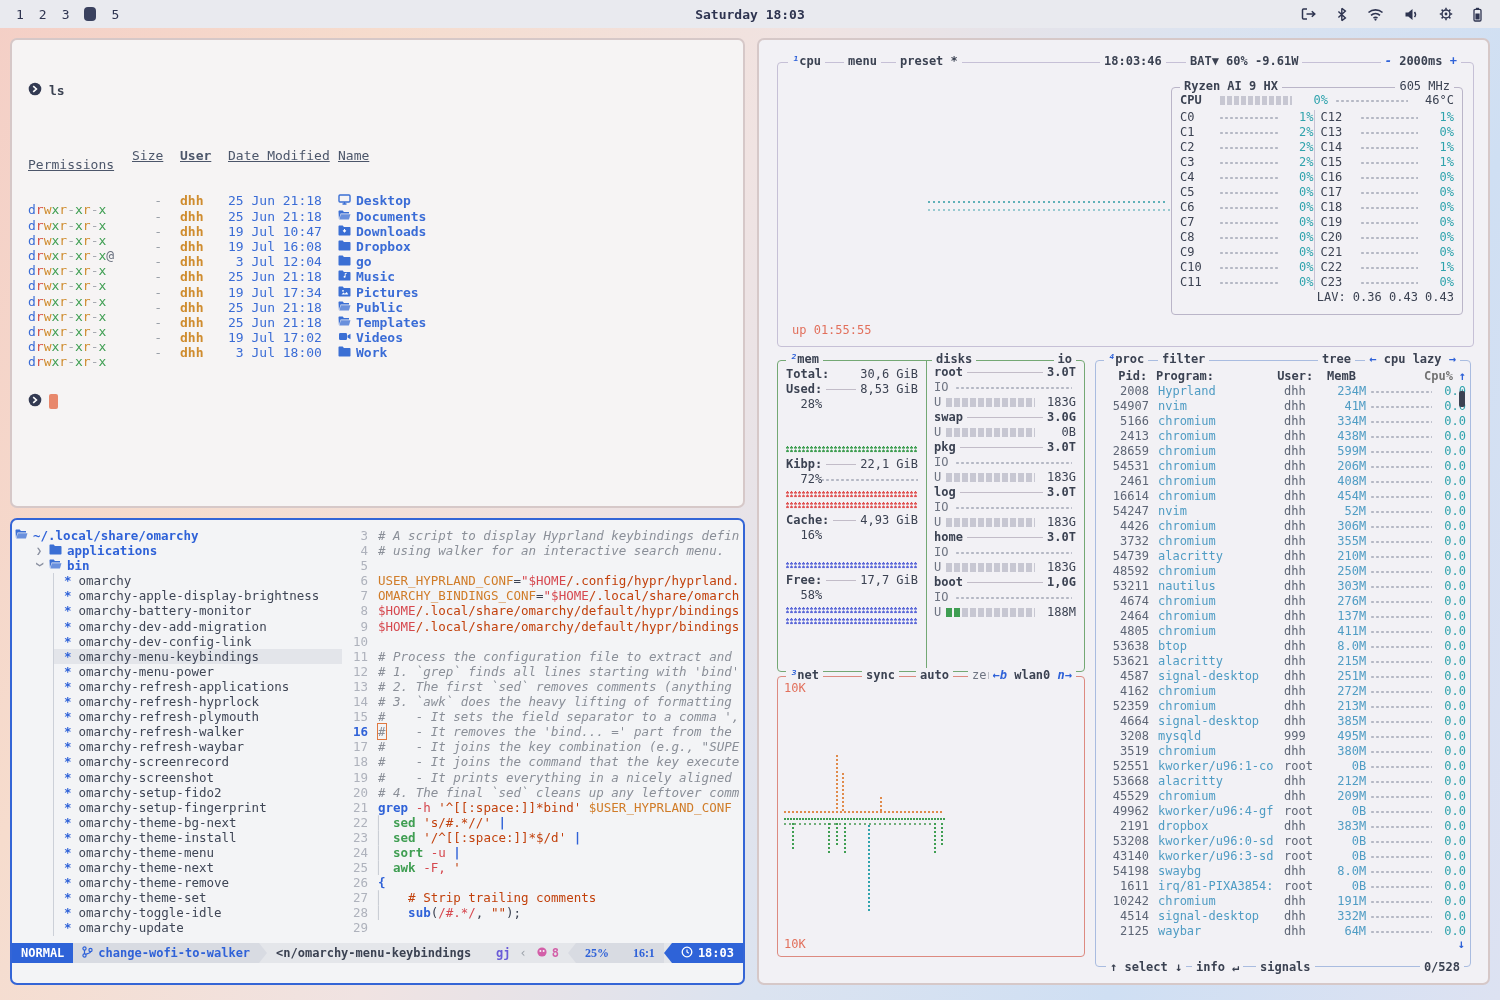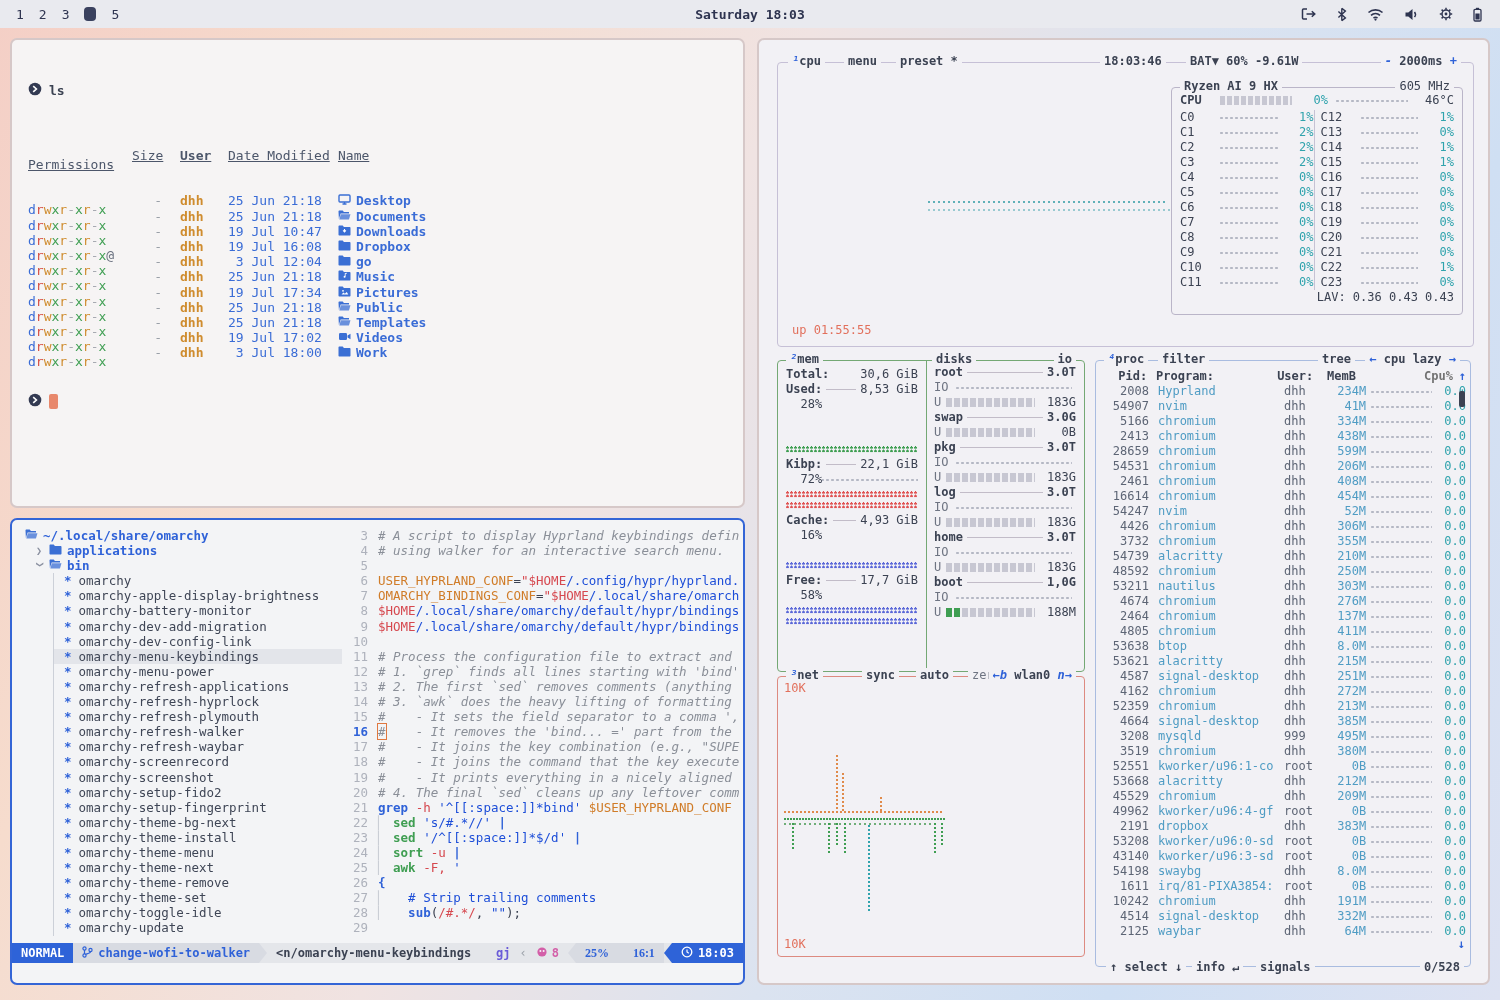"~/.local/share/omarchy" .tree-root { padding-left: 13px -> 3px }
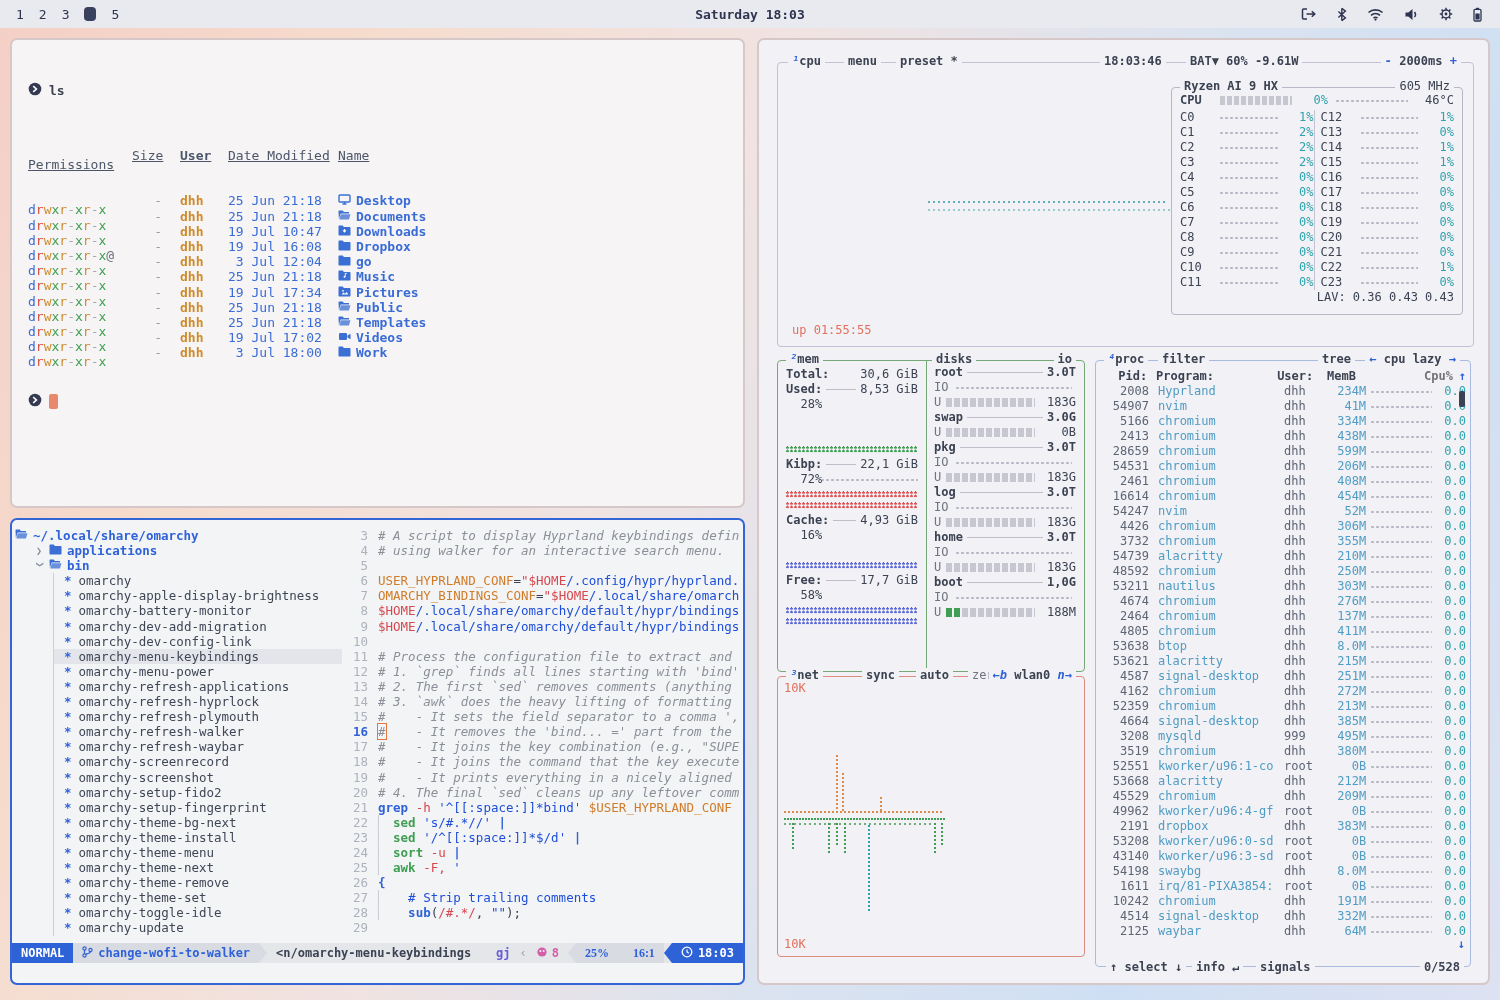"/.config/hypr/hyprland." .cseg-s { color: #1d4ed8 -> #c2410c }
